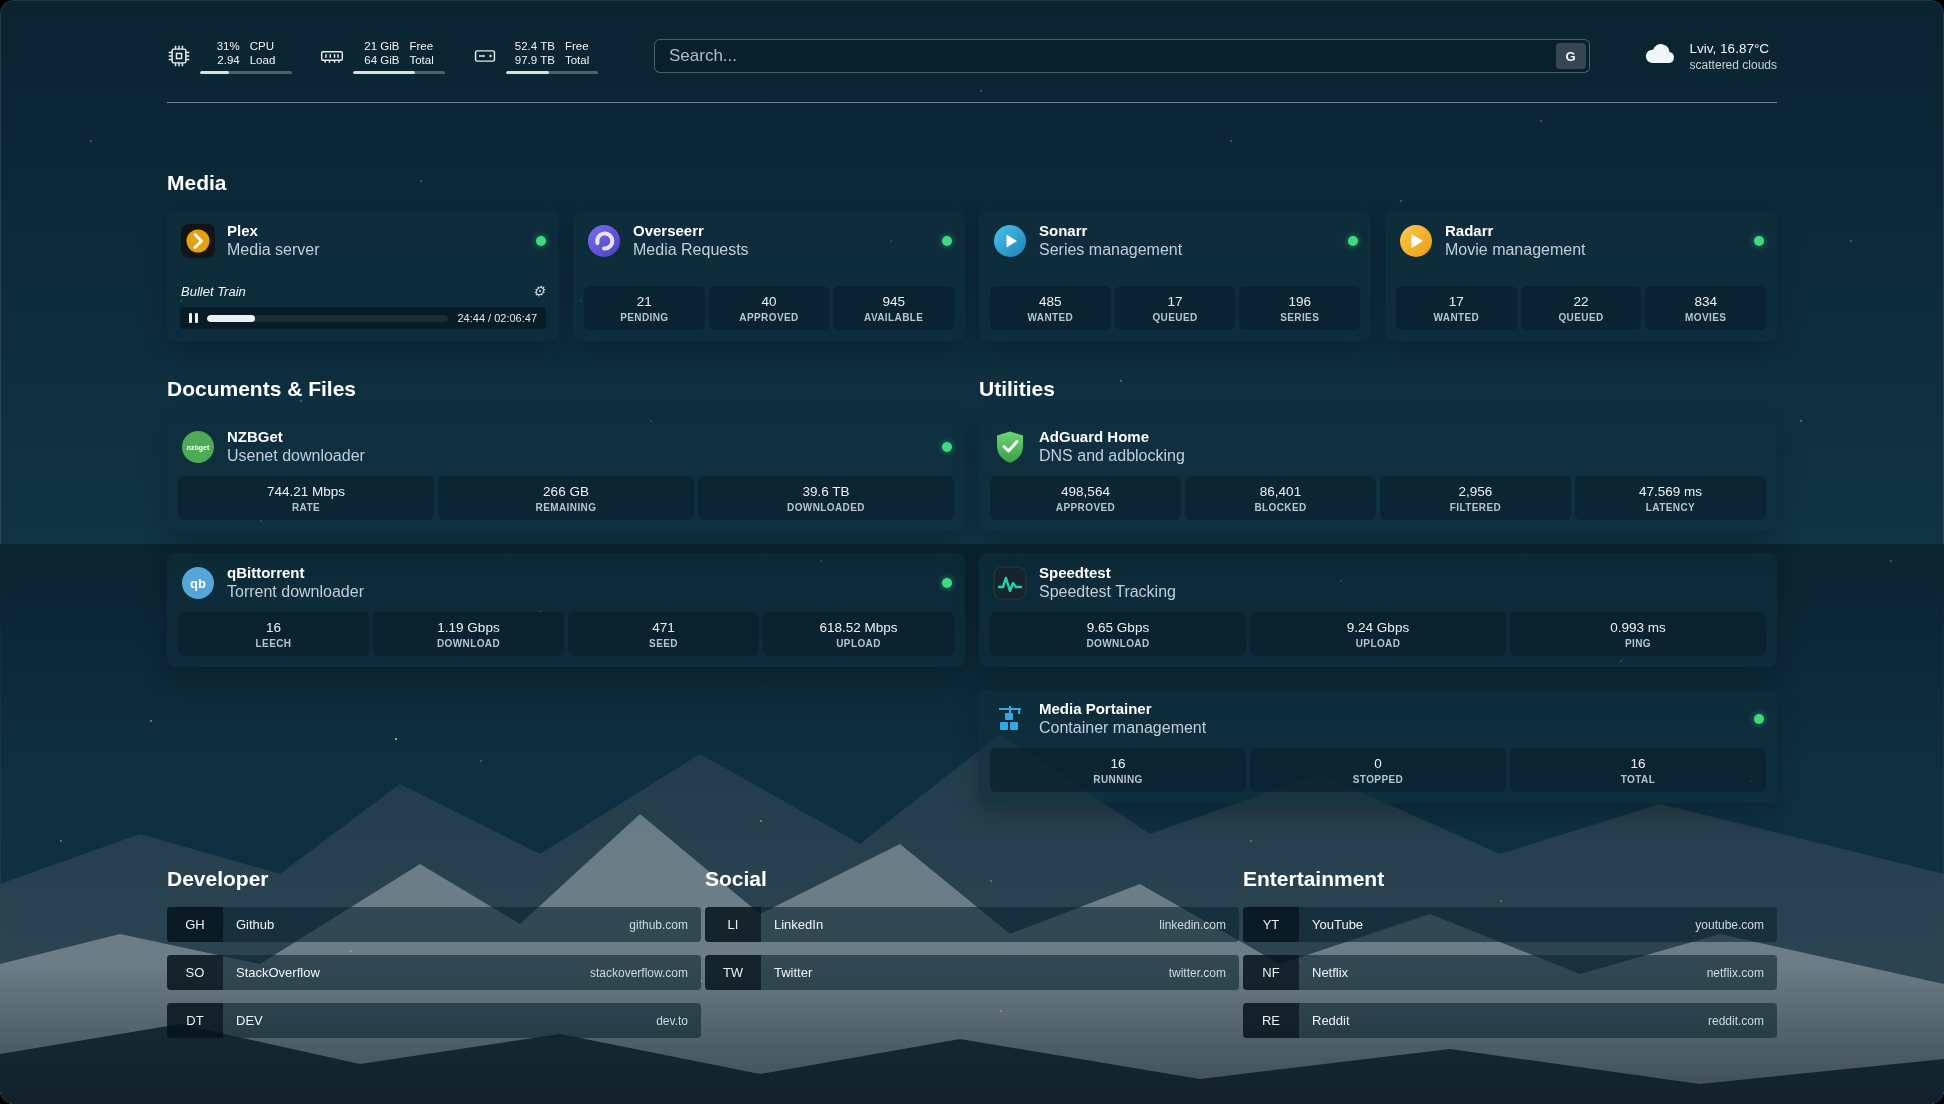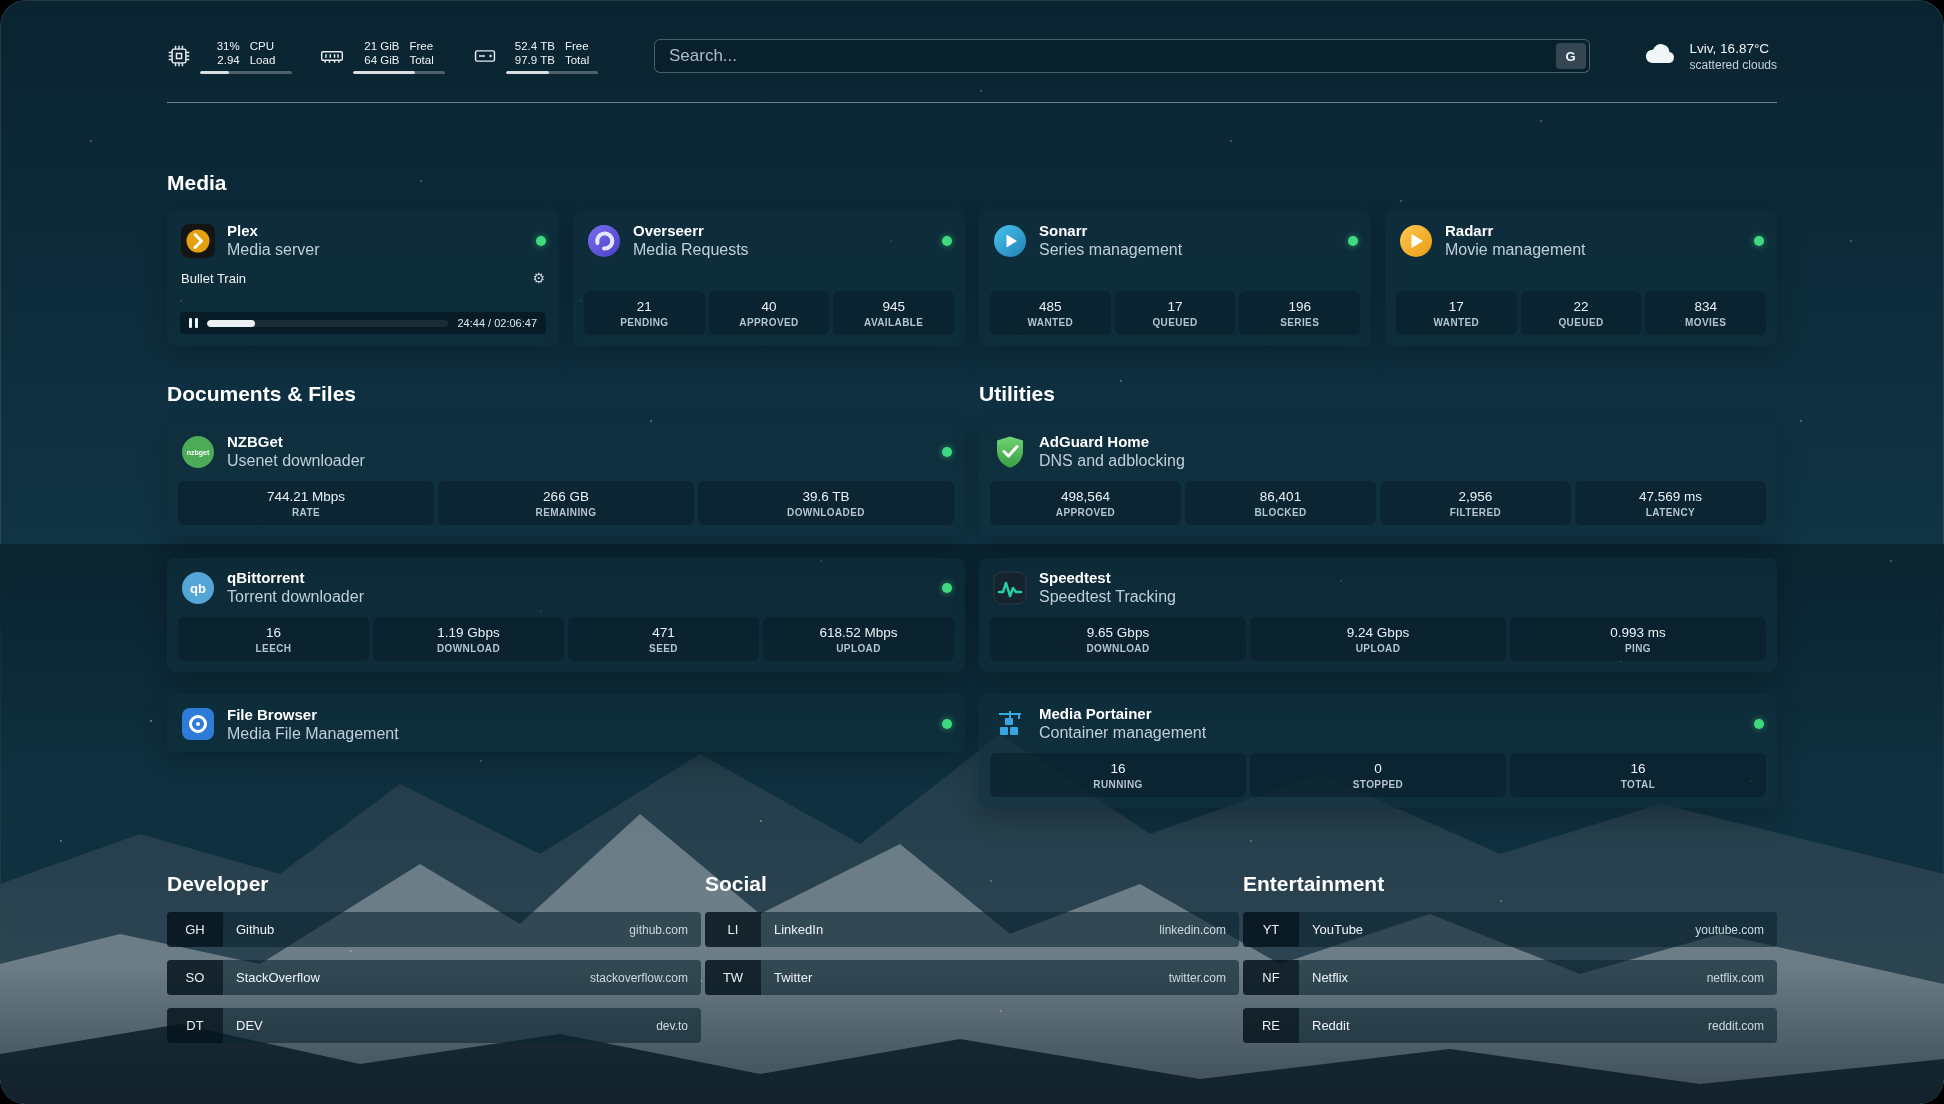"31%" .screen { border-radius: 26px -> 14px }
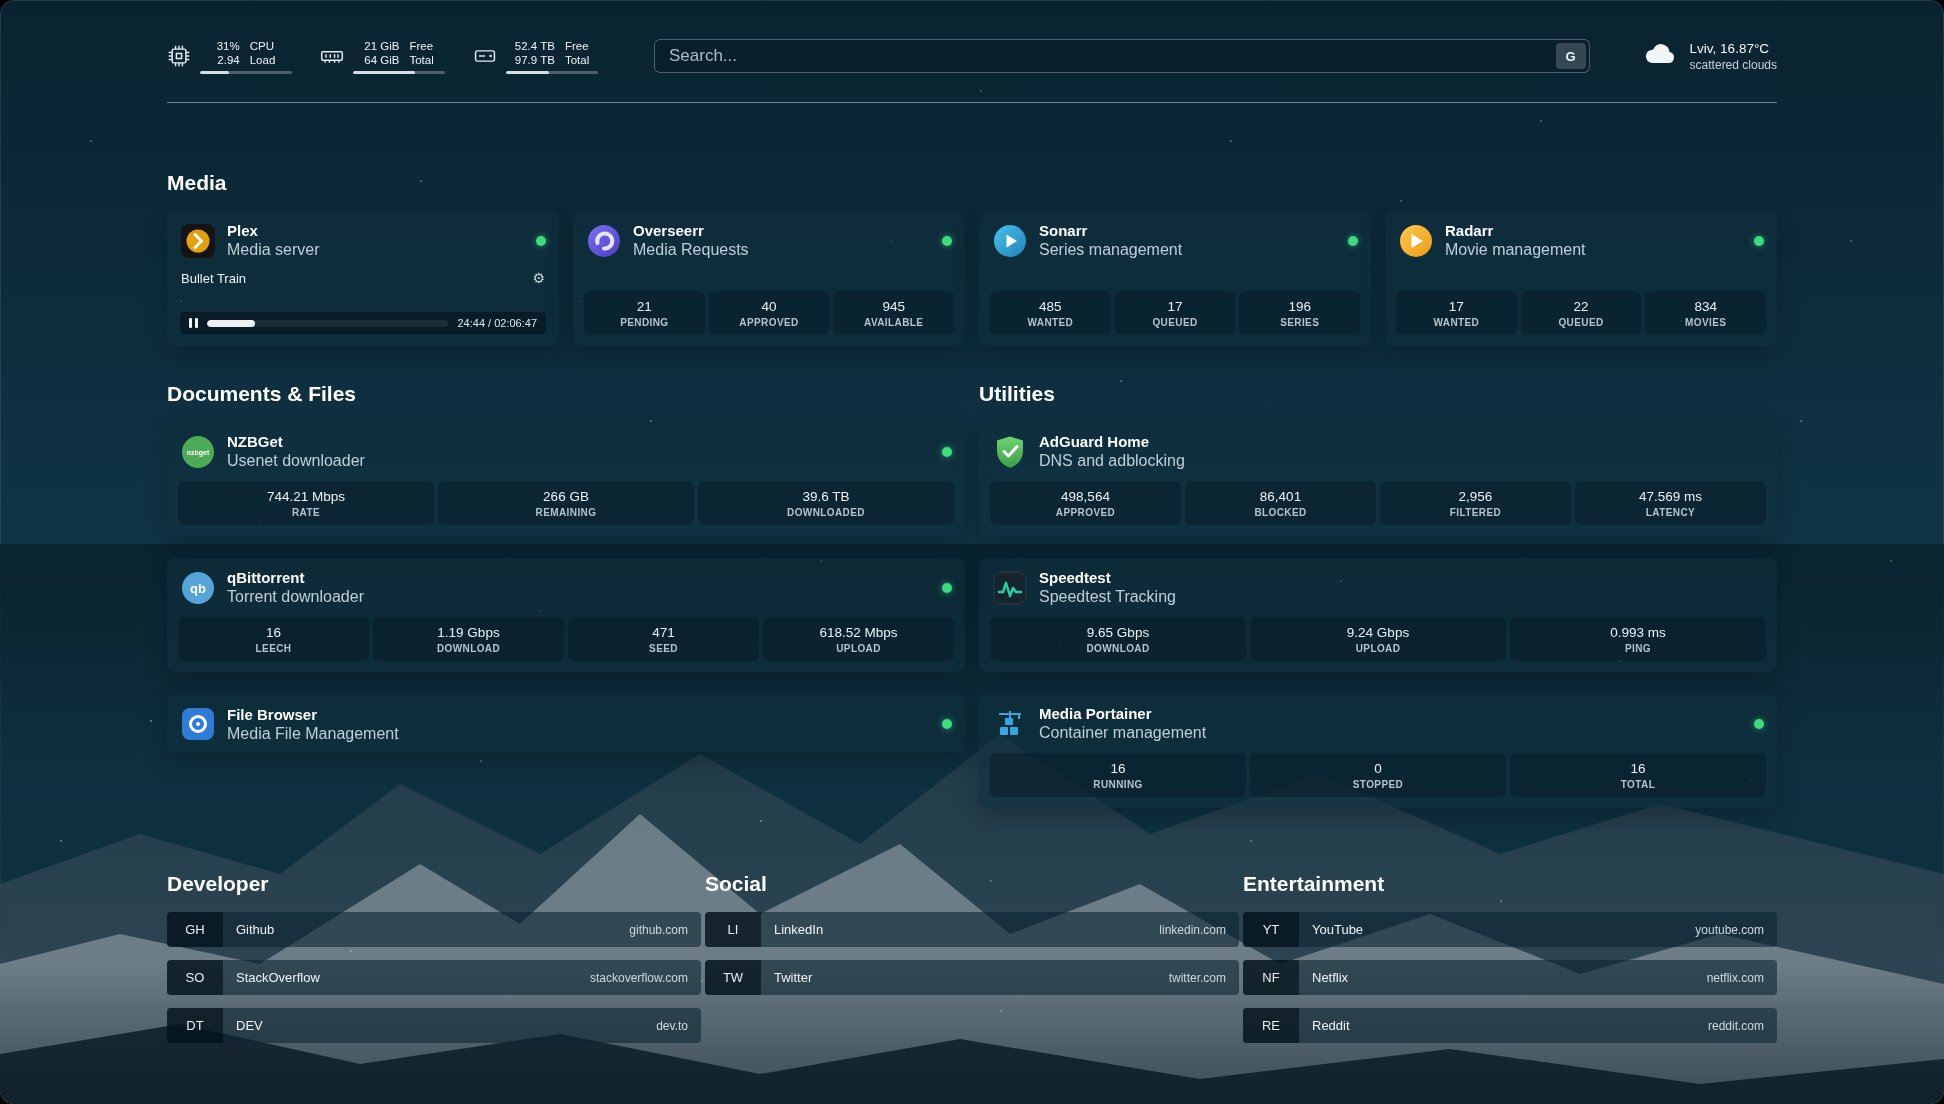"Bullet Train" .player-top { font-style: none -> italic; padding: 2px 1px 26px -> 2px 1px 8px }
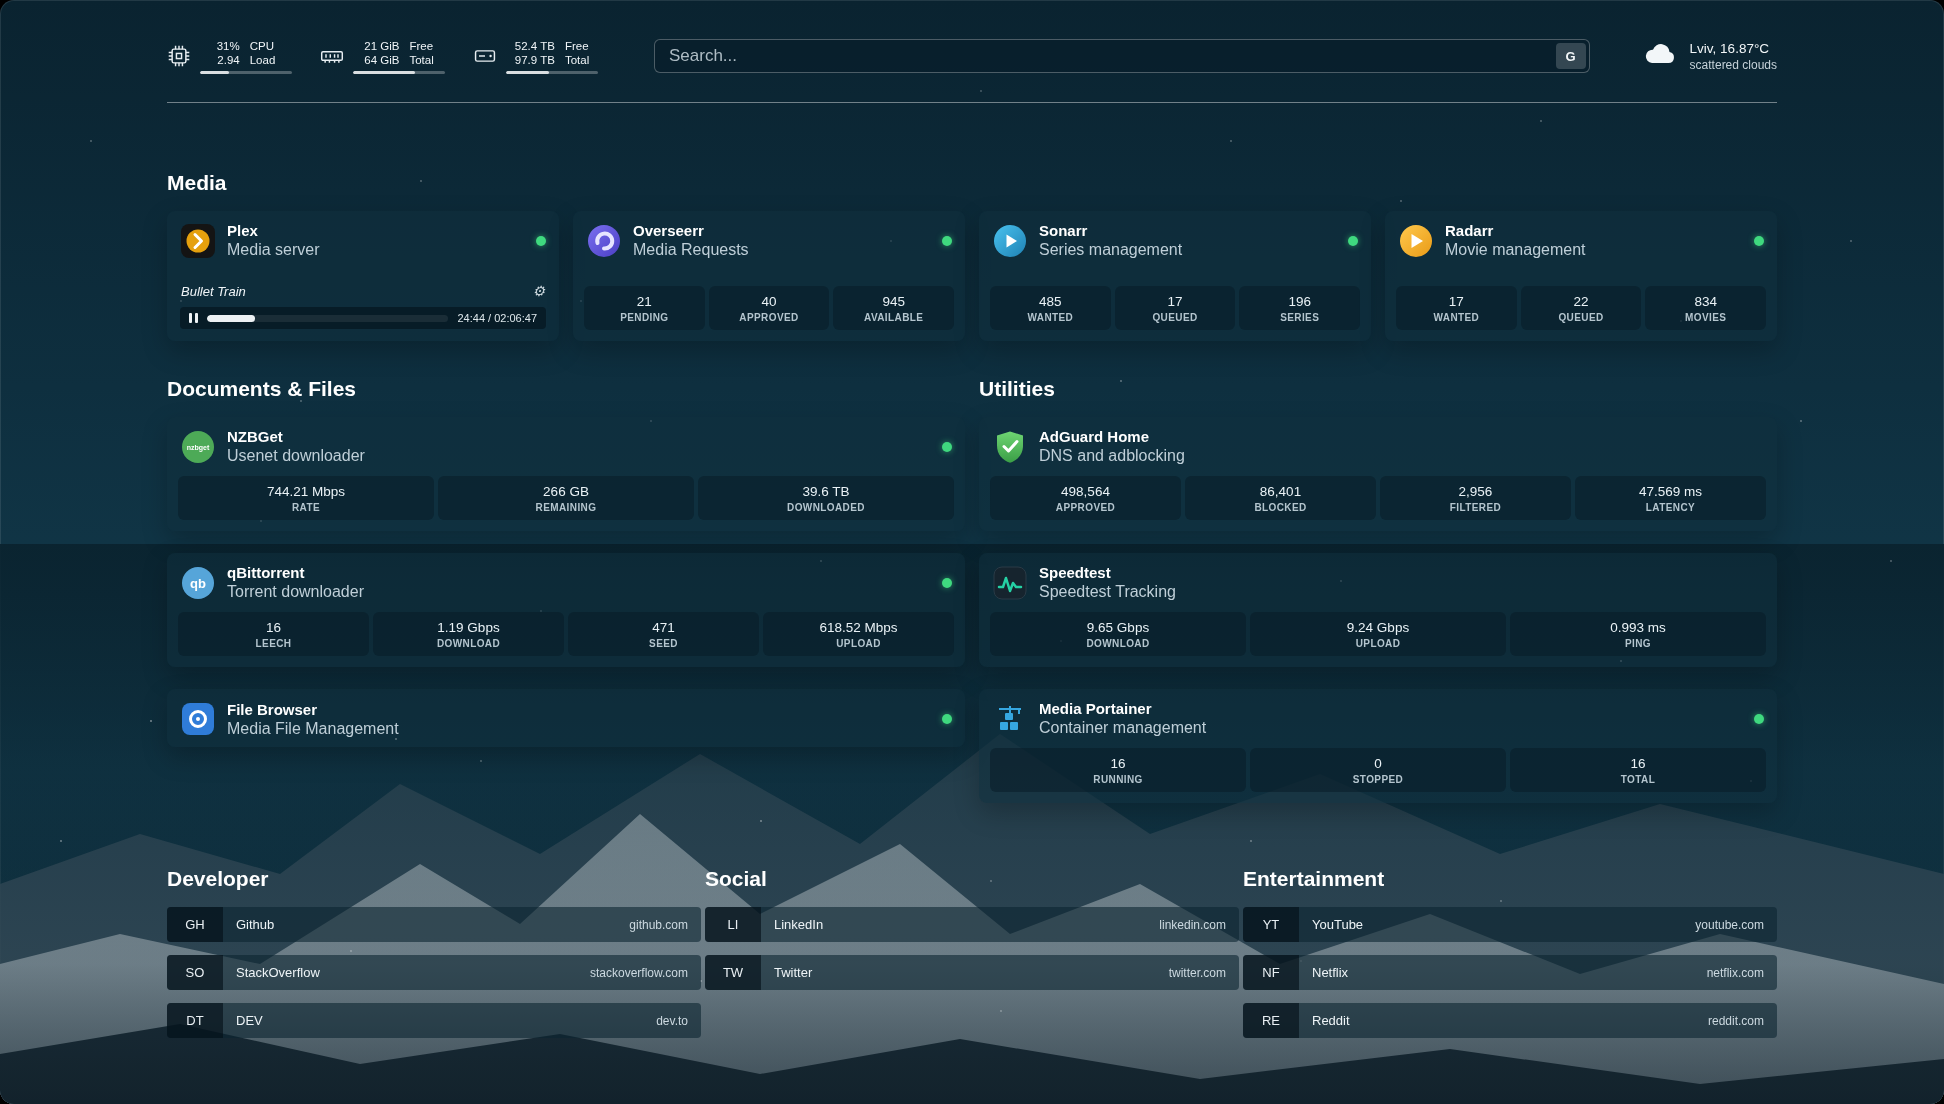"File Browser" div.card { html: <div> <div> <span> <svg> <rect></rect> <circle></circle> <circle></circle> </svg> </span> <div> <div>File Browser</div> <div>Media File Management</div> </div> <span></span> </div> </div> -> none }
